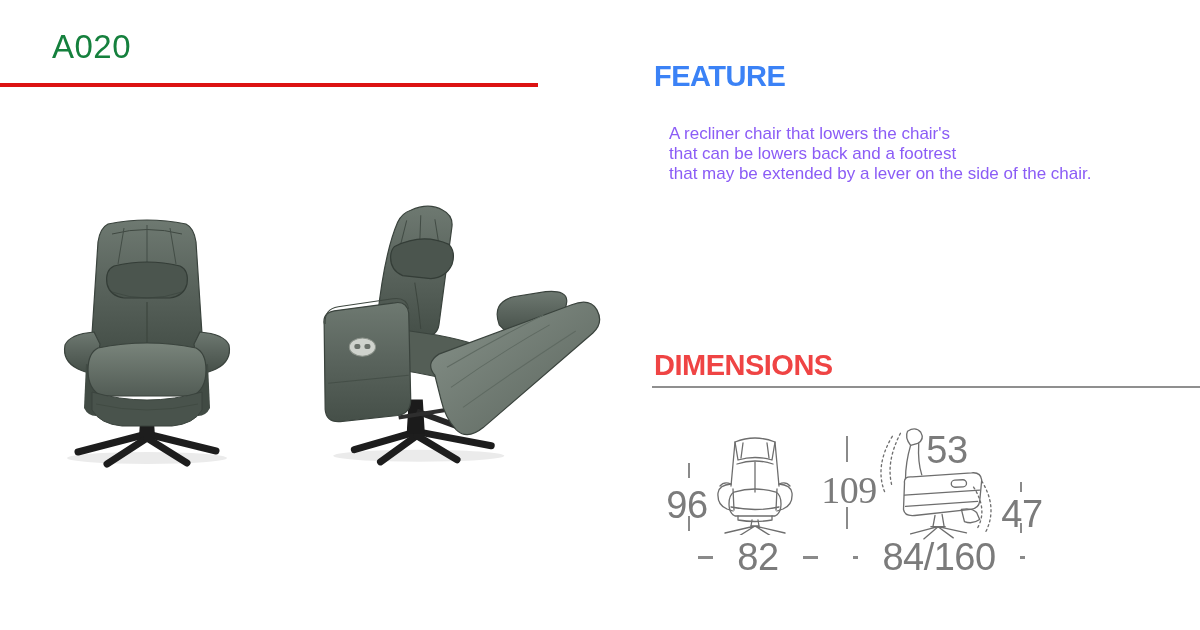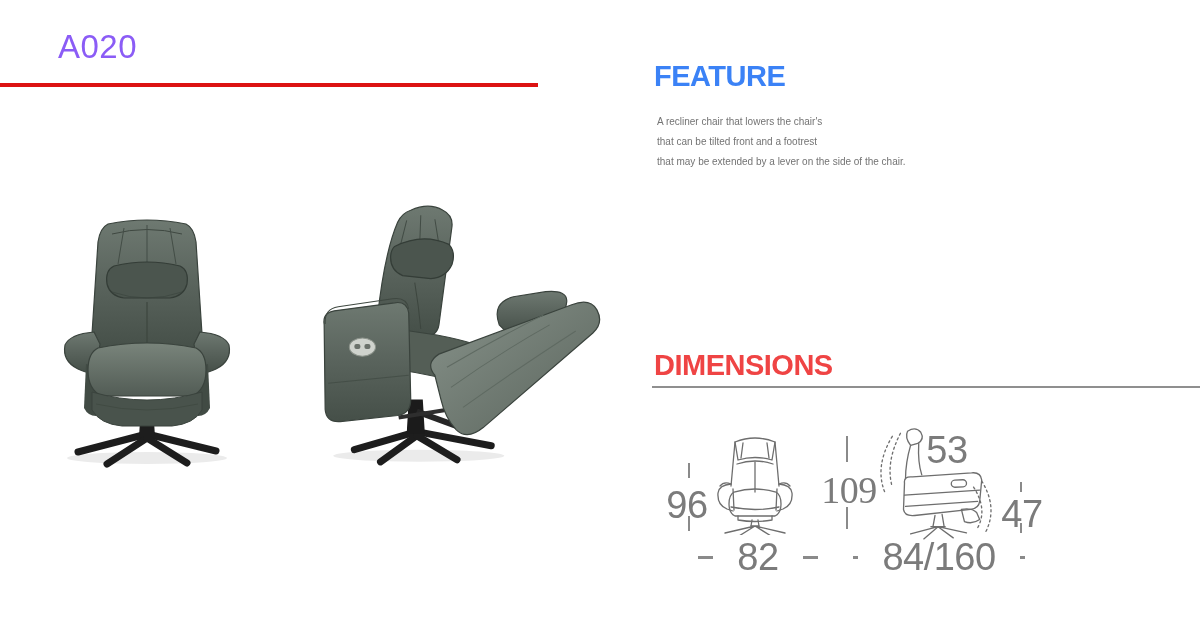"A020" .model-title { color: #8b5cf6 -> #15803d; left: 58px -> 52px }
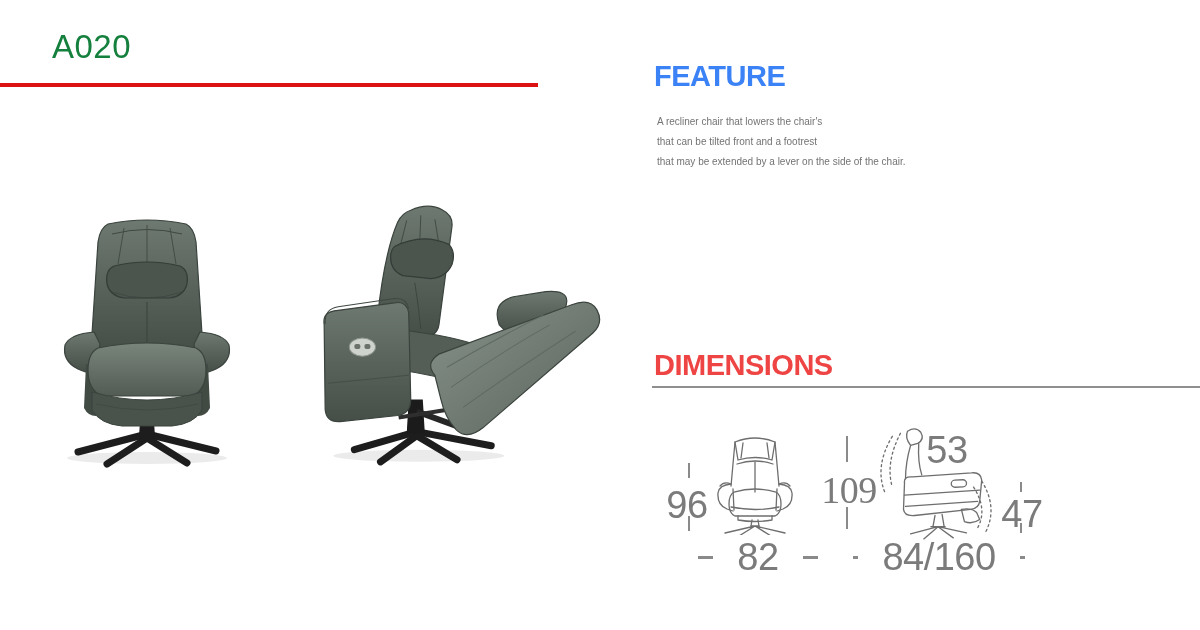"A recliner chair that lowers" .feature-text { color: #737373 -> #8b5cf6; font-size: 10px -> 17px; margin: 0 -> 12px }
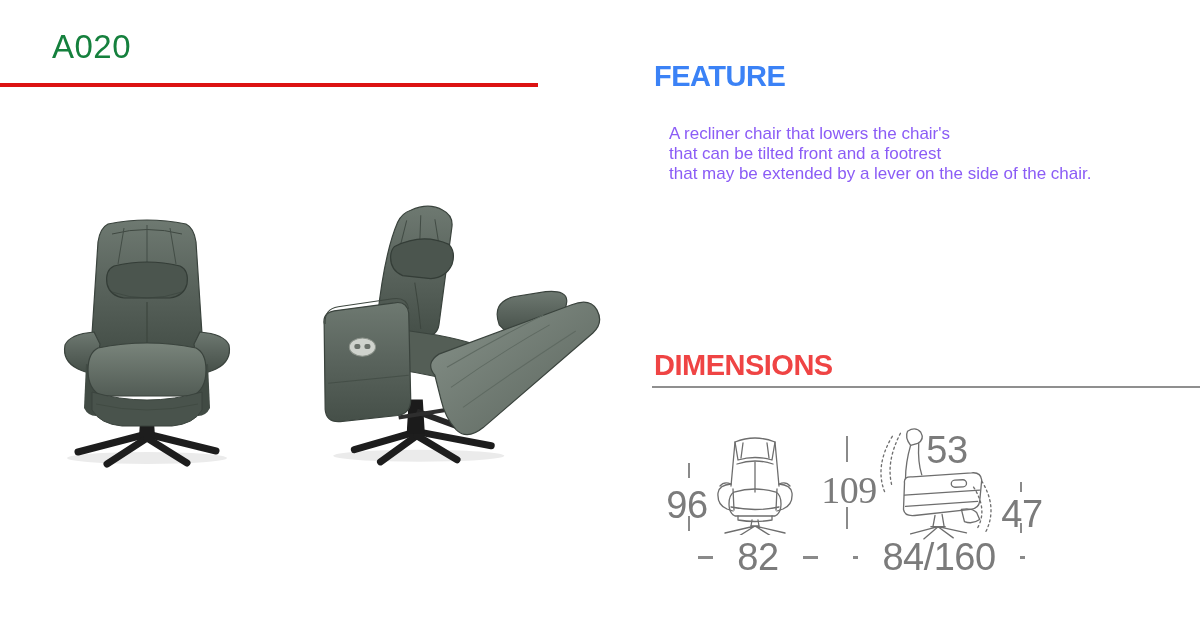"that can be tilted front" span { text: tilted front -> lowers back }
